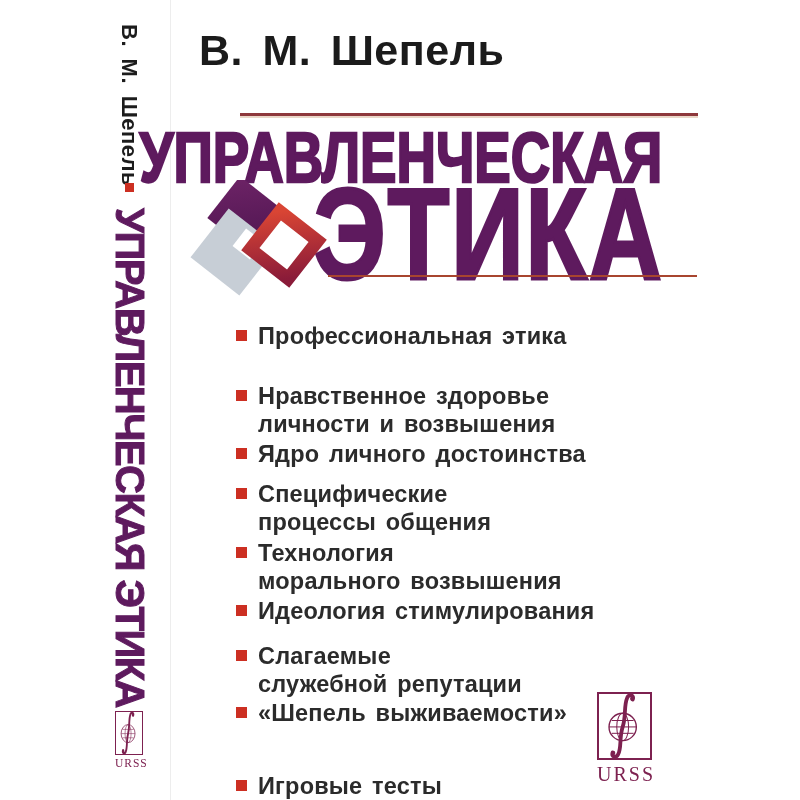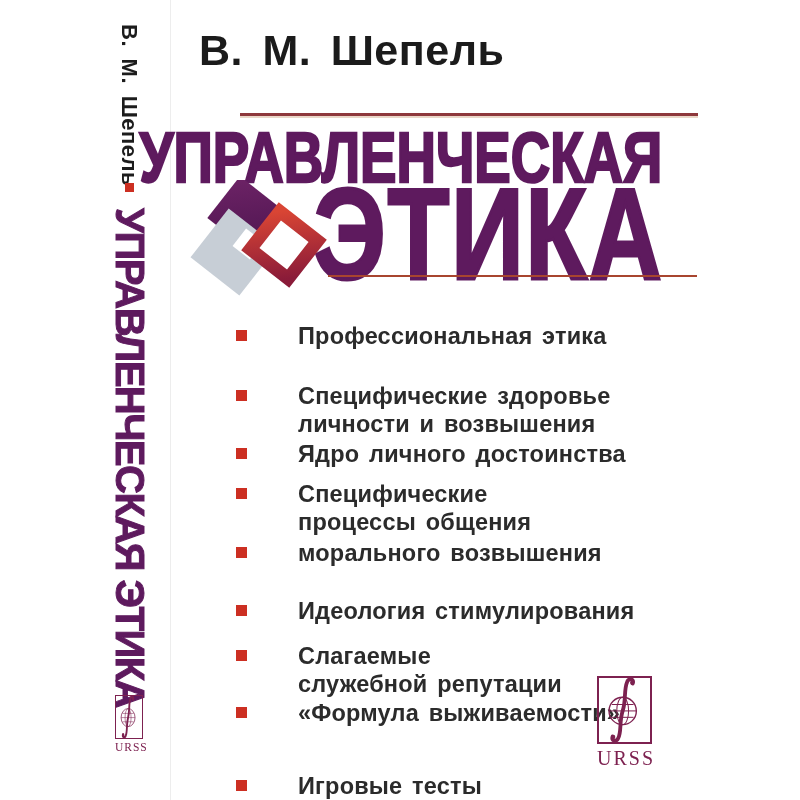"Профессиональная этика" .tl { margin-left: 40px -> none }
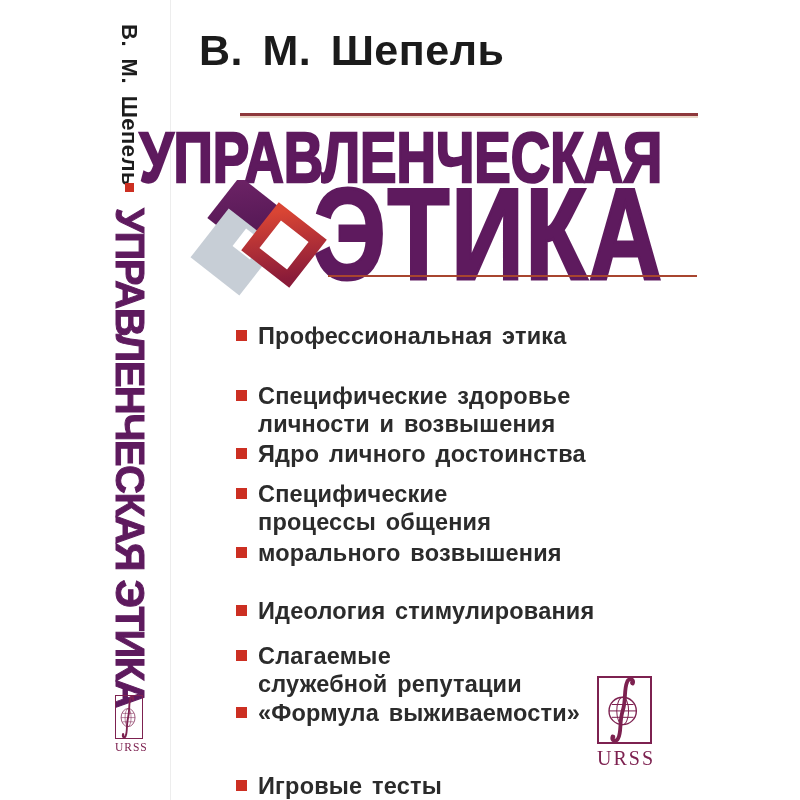"Специфические здоровье" span.tl { text: Специфические -> Нравственное }
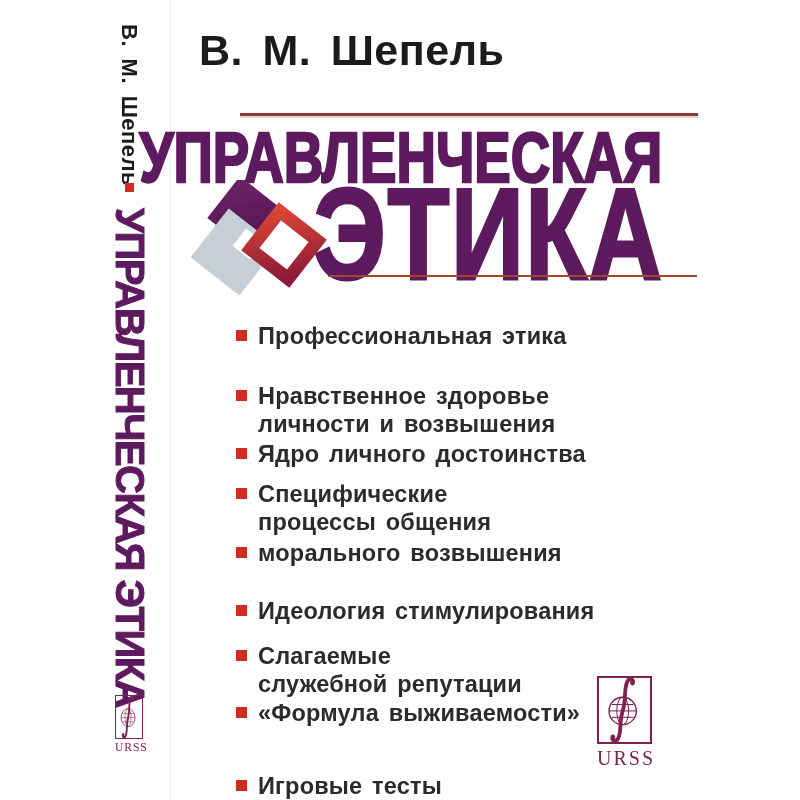"Технология" span.tl { html: none -> <span>Технология</span> }
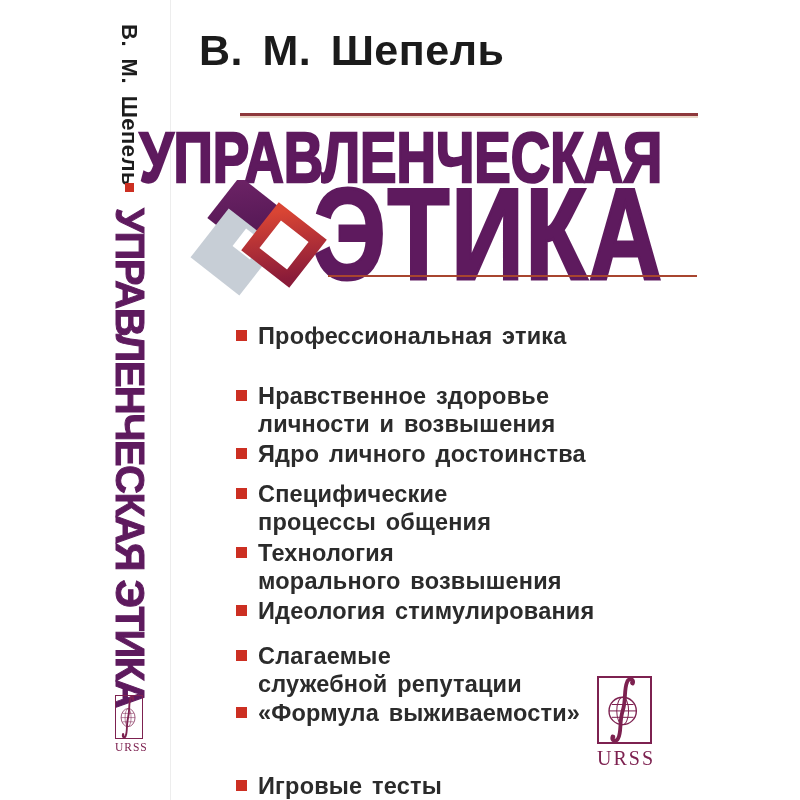"«Формула выживаемости»" span.tl { text: Формула -> Шепель }
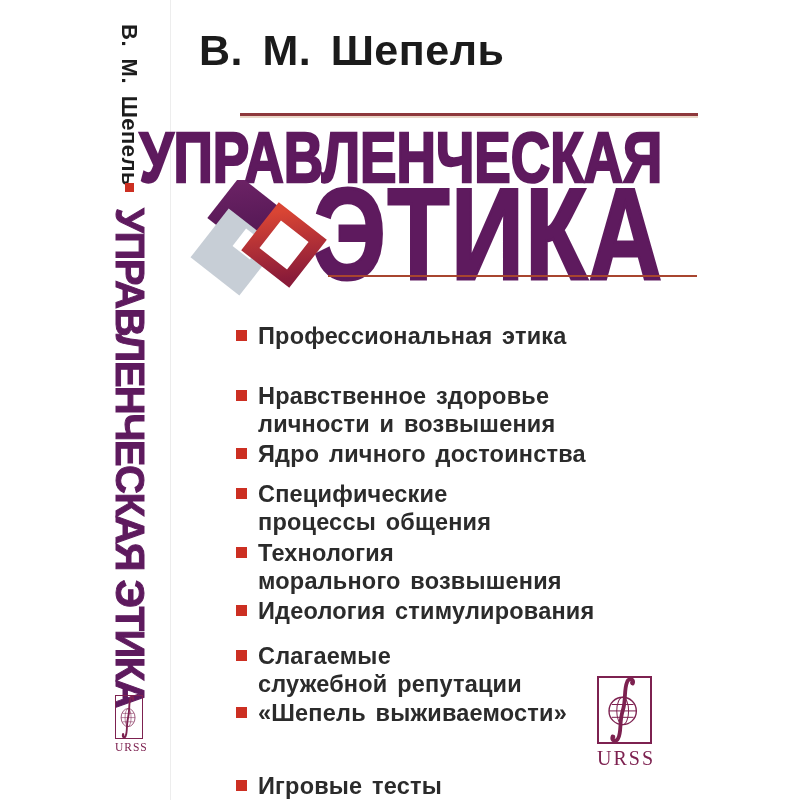"URSS" .logo { margin-top: none -> 16px }
